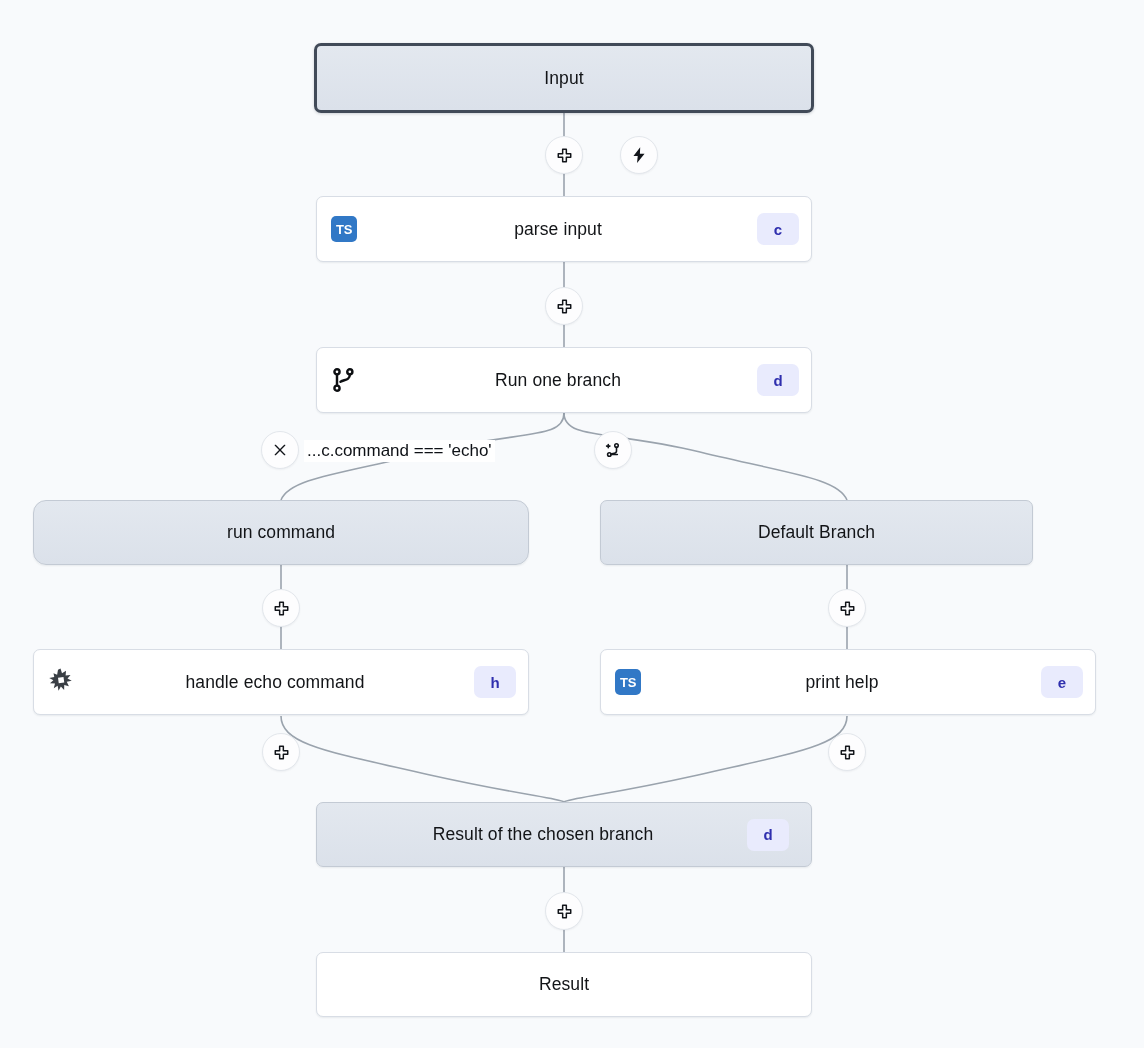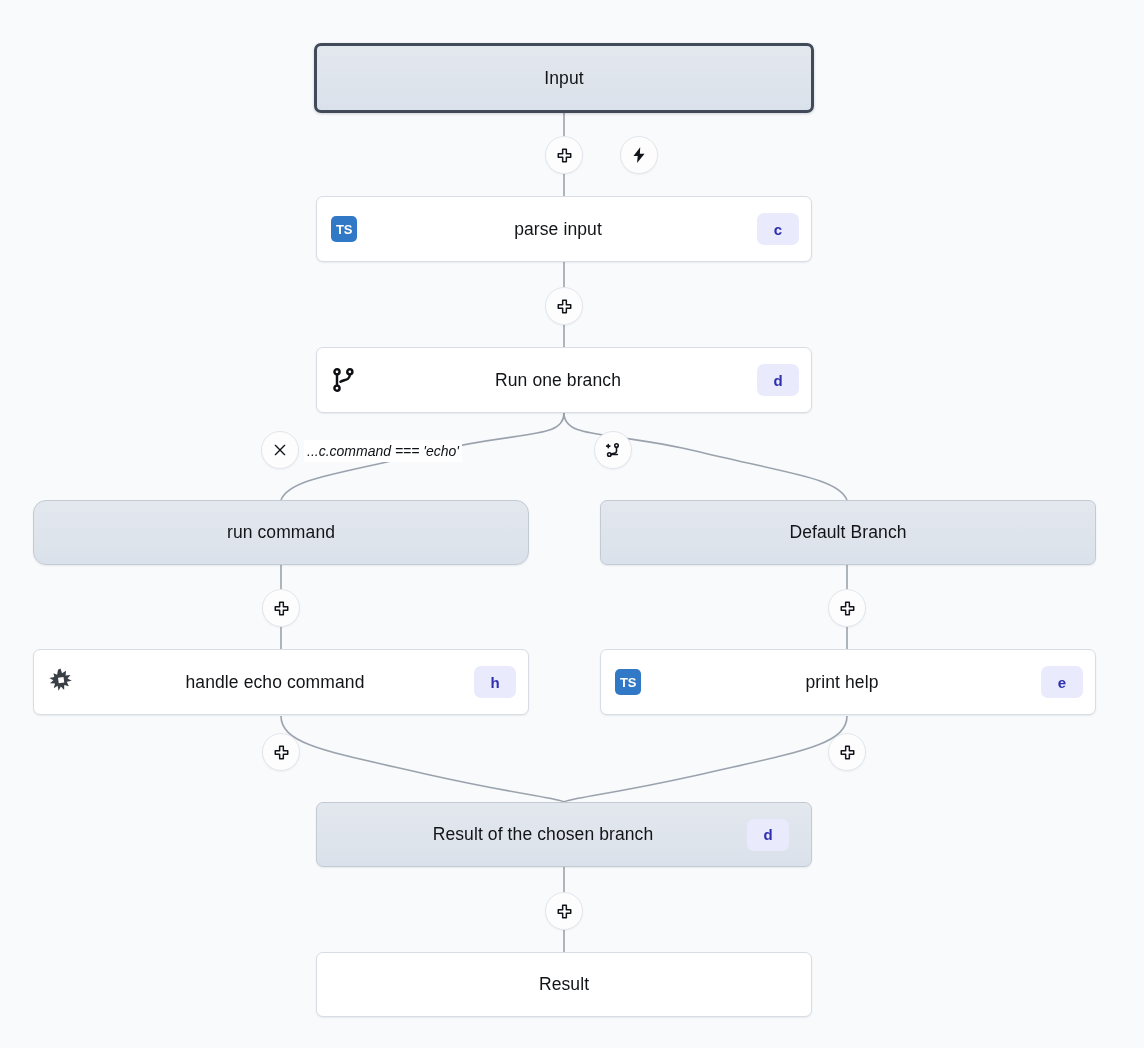"...c.command === 'echo'" .cond-label { font-size: 14px -> 17px; font-style: italic -> none }
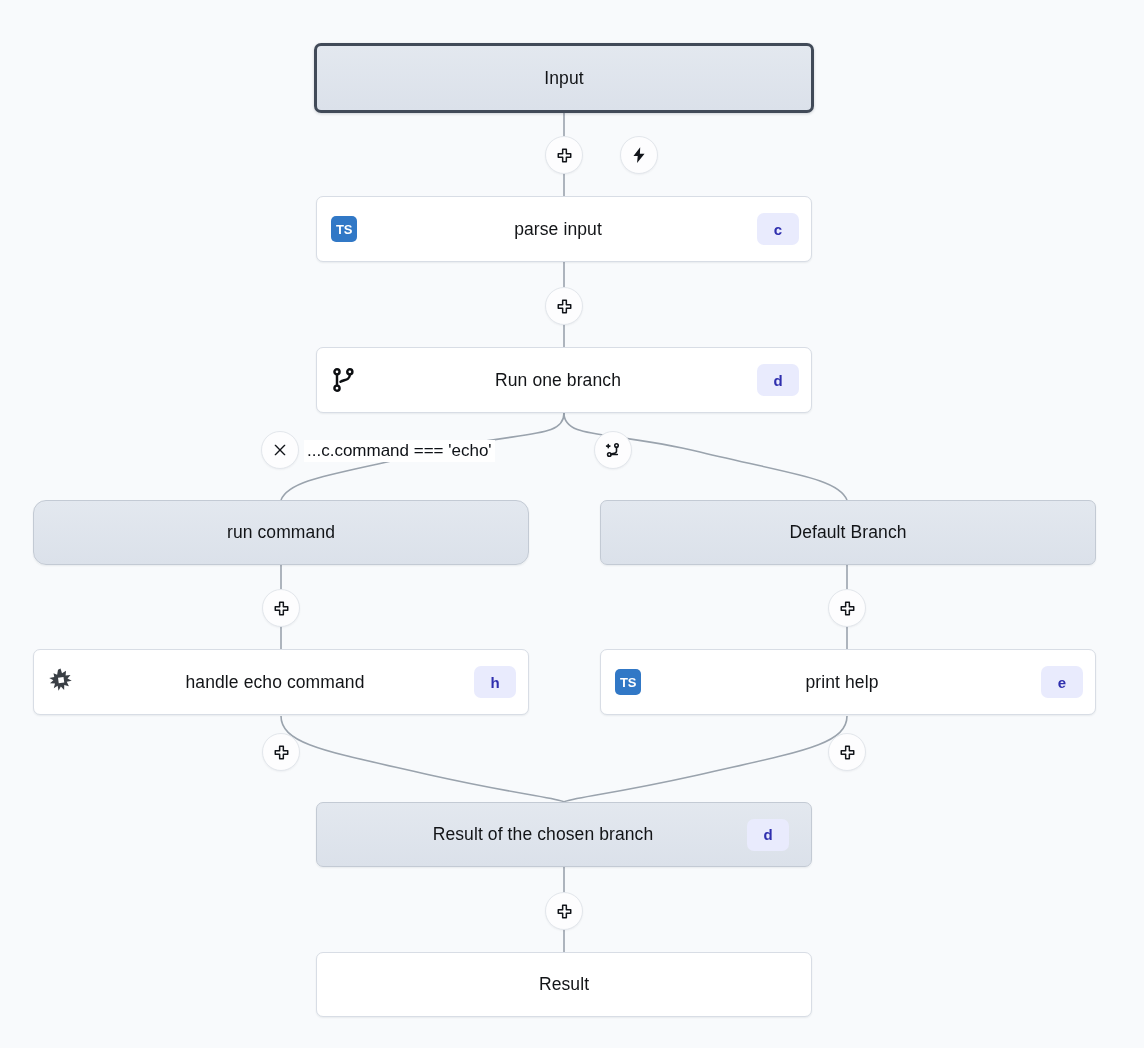"Default Branch" div.node { width: 496px -> 433px }
